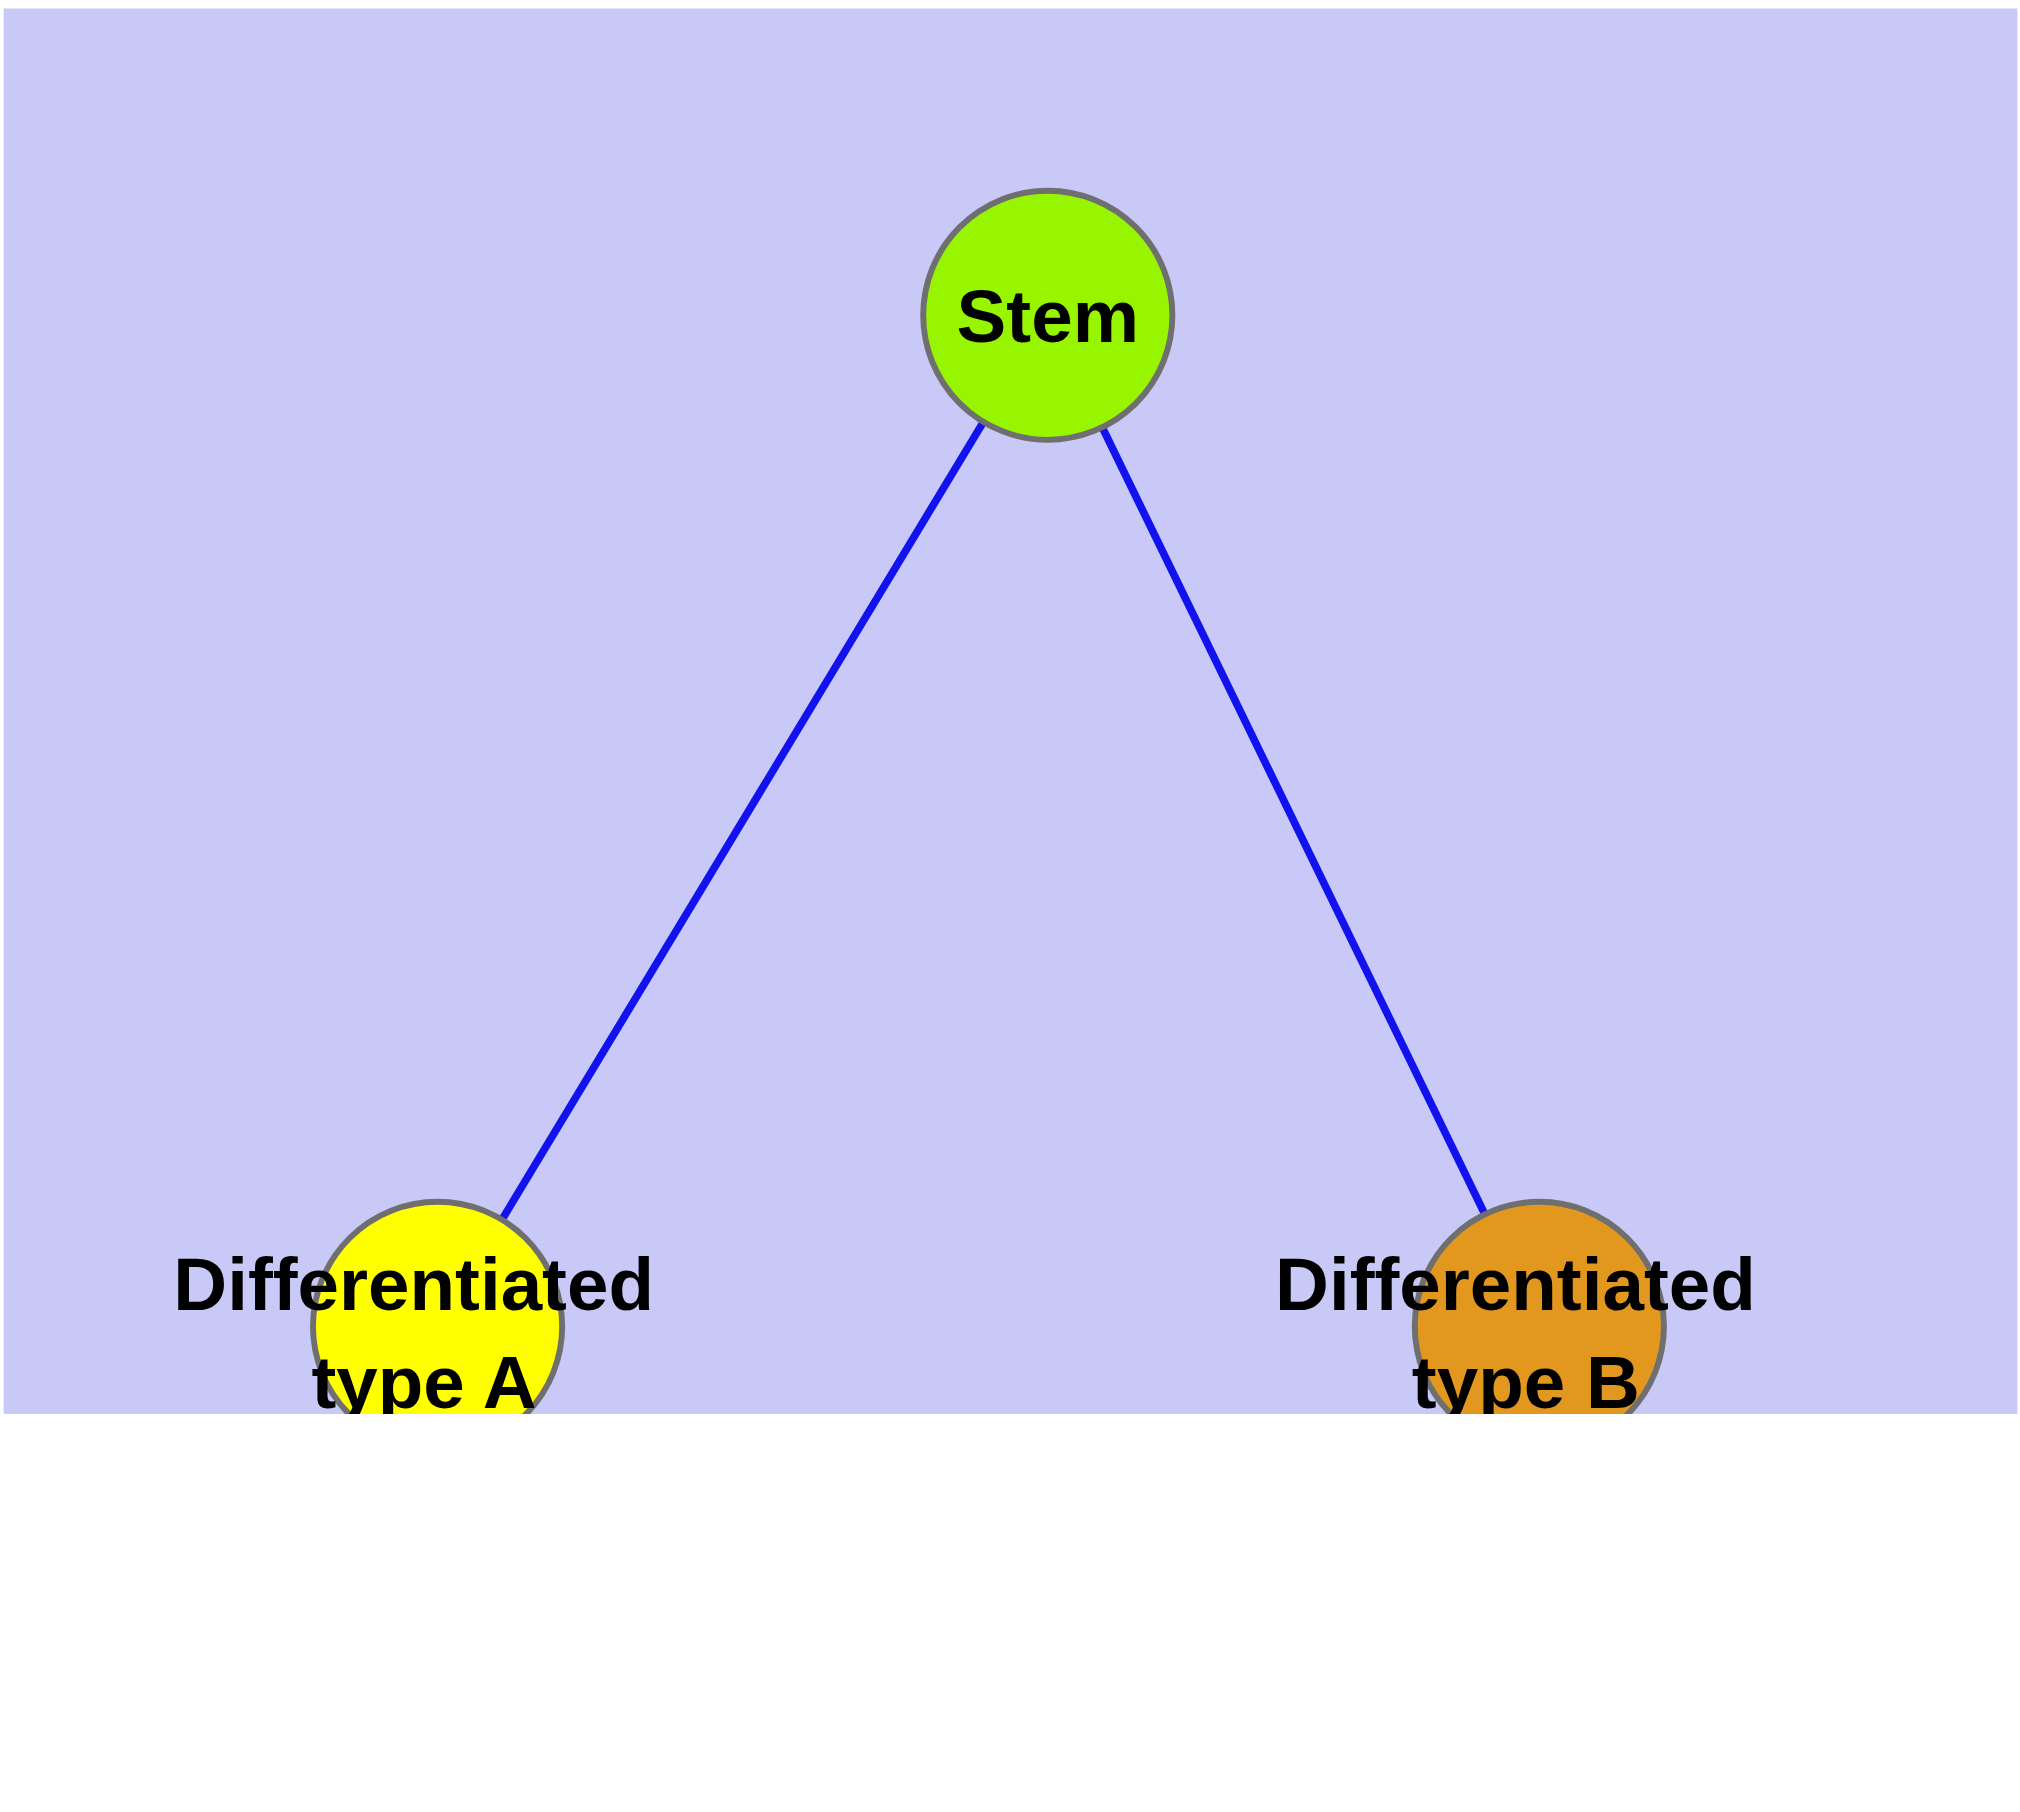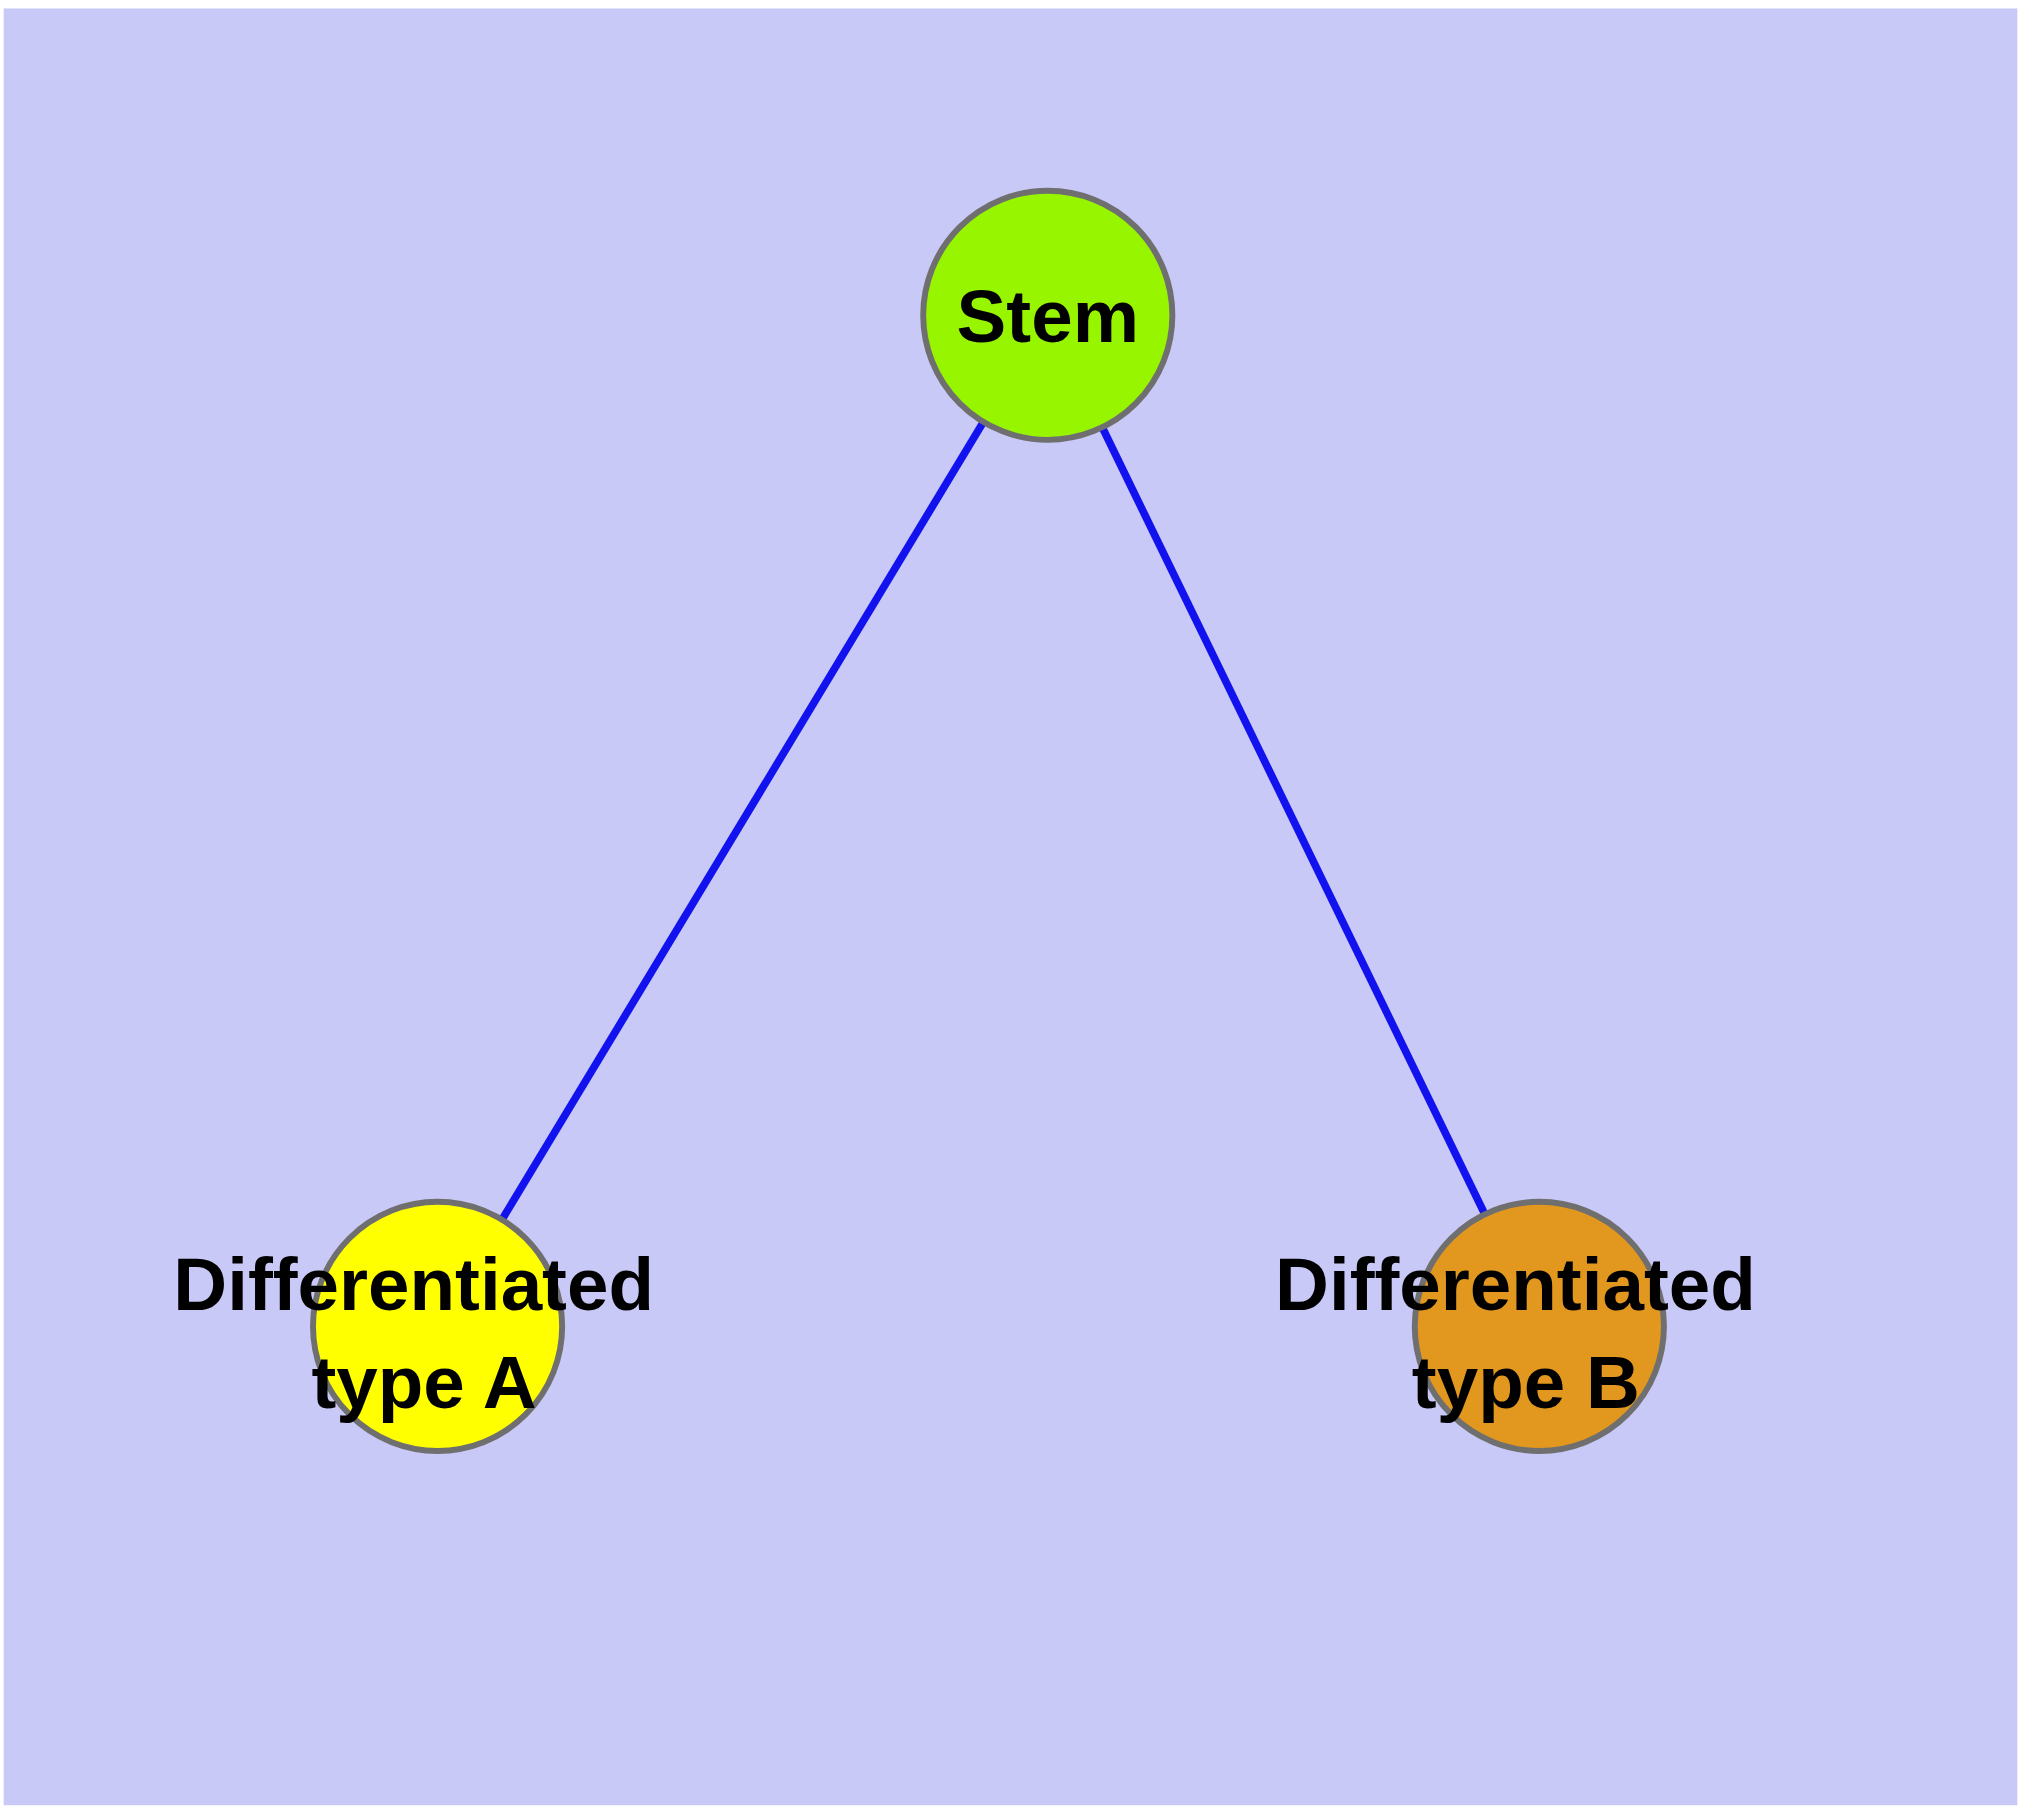"Stem" #stage { height: 1812px -> 1414px }
